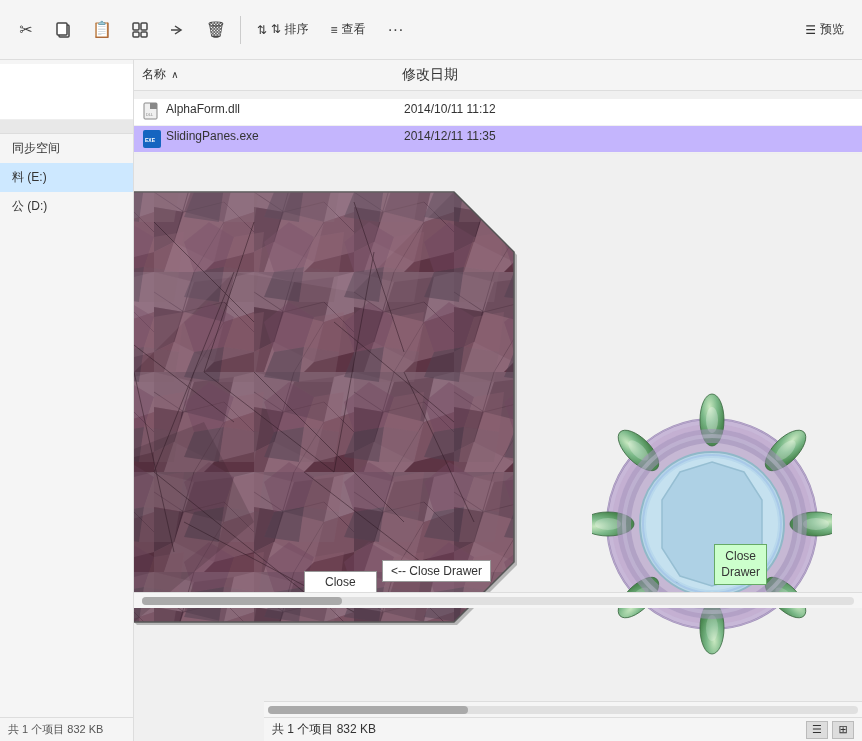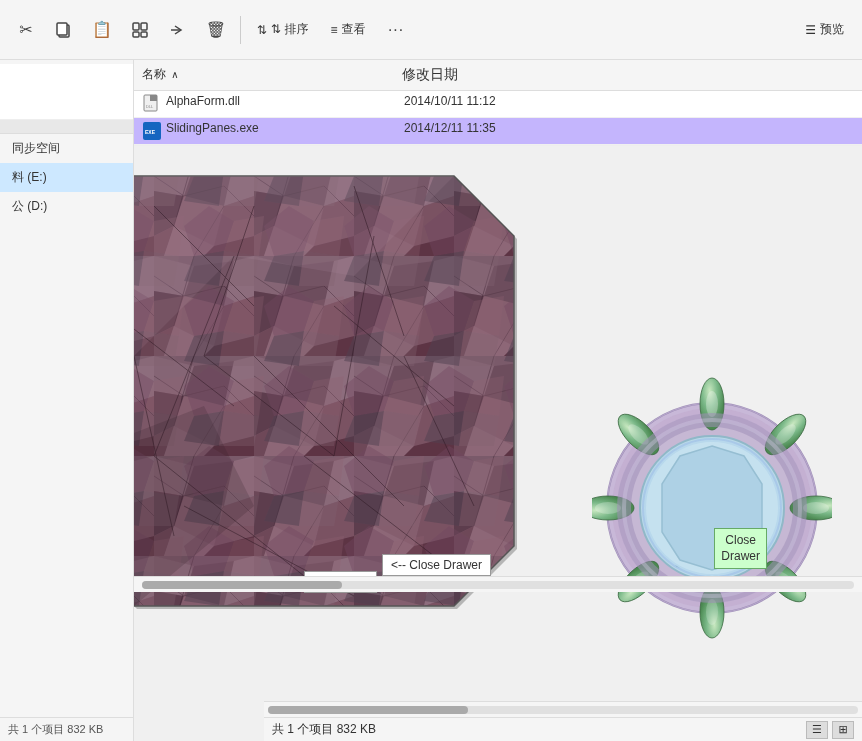"名称 ∧" .content-area { gap: none -> 8px }
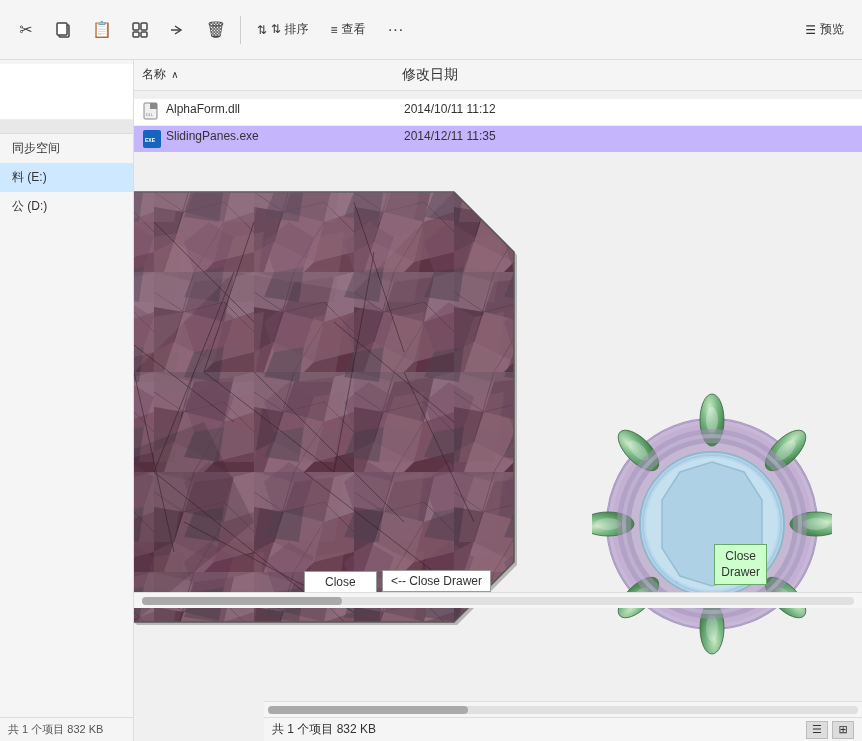"<-- Close Drawer" .close-drawer-btn-left { top: 408px -> 398px }
